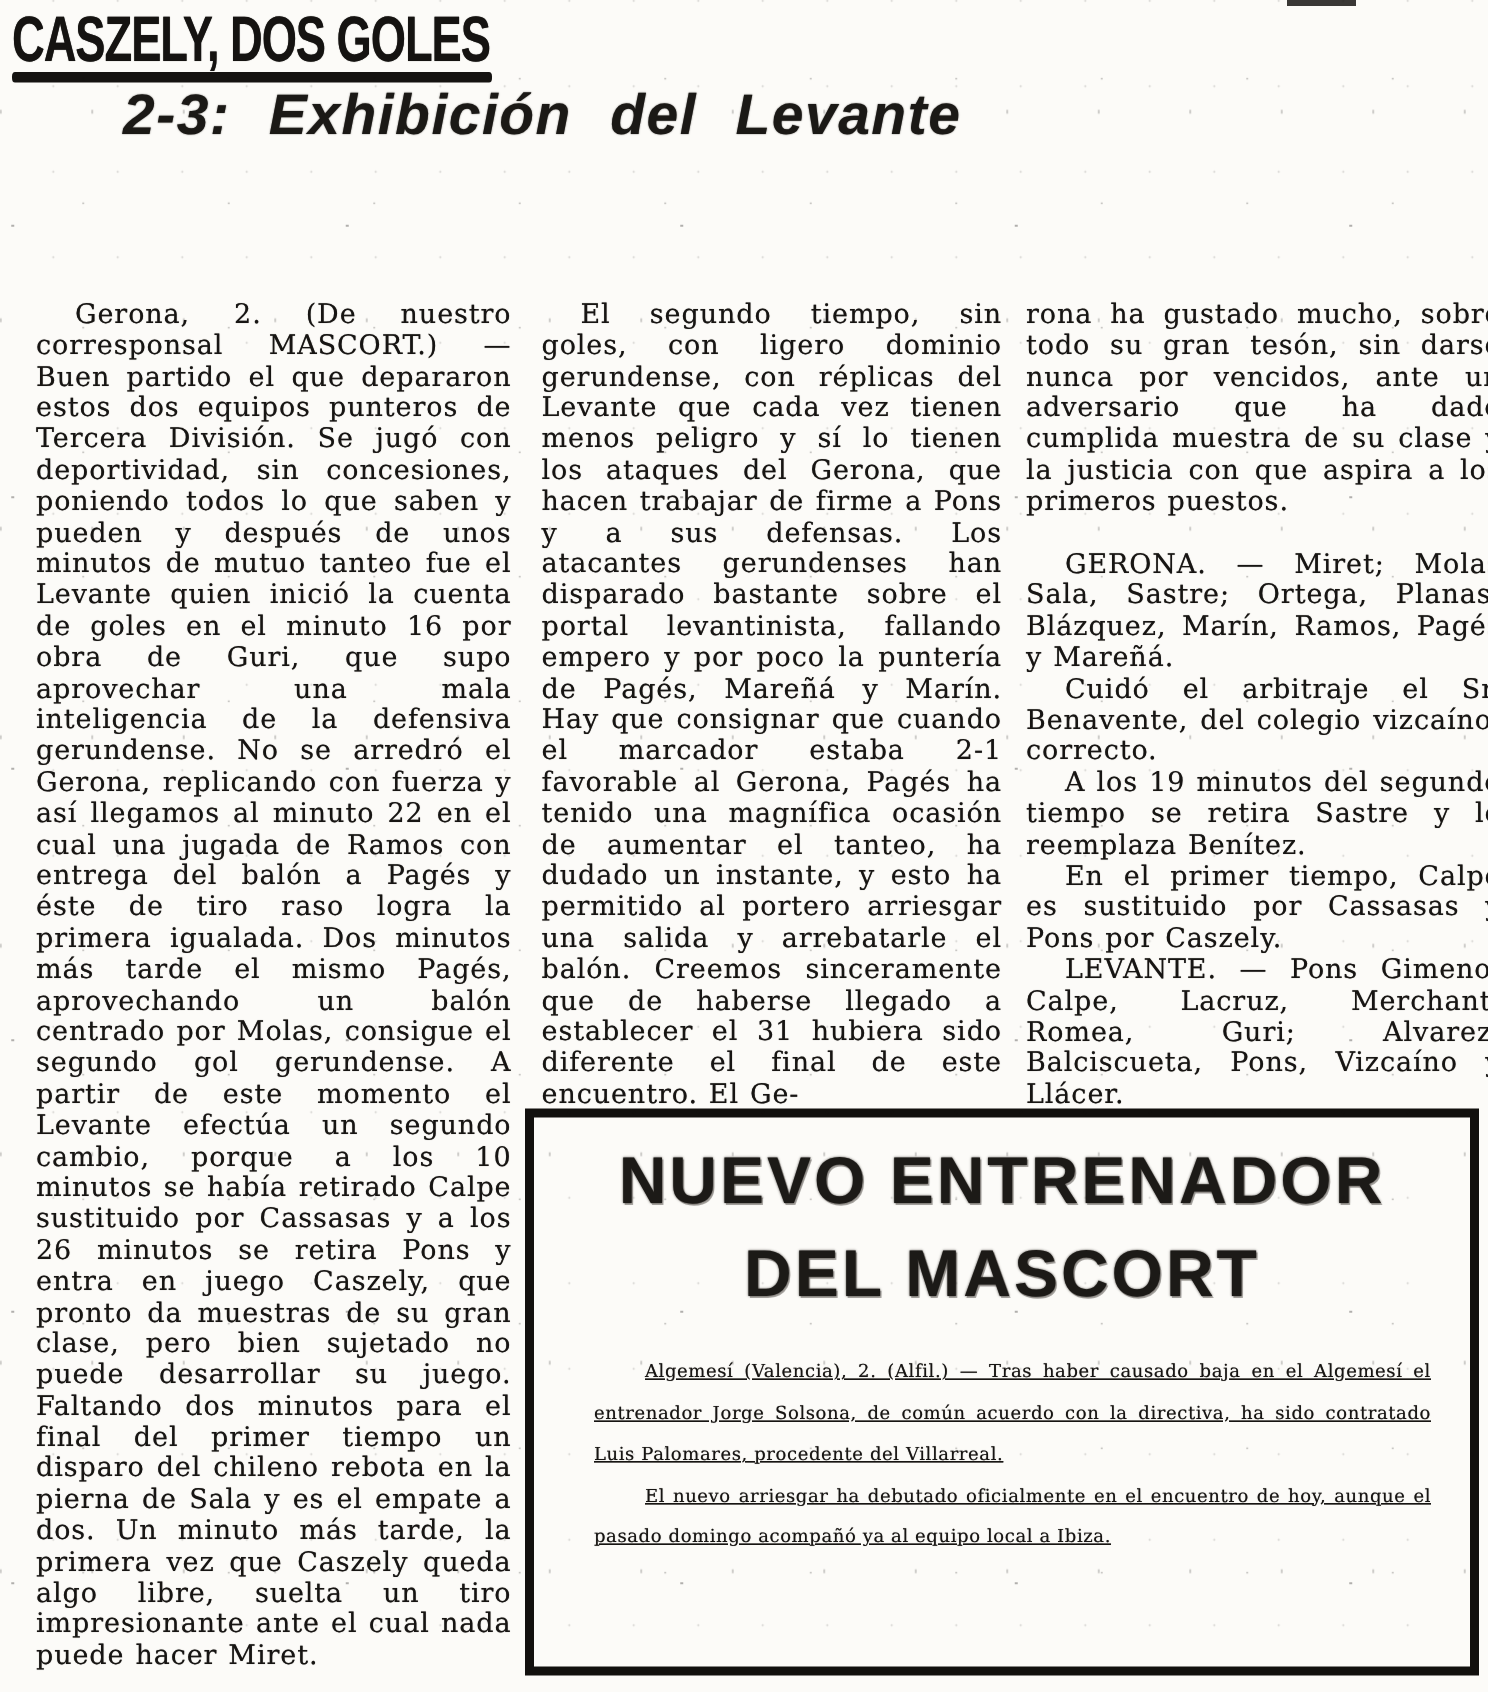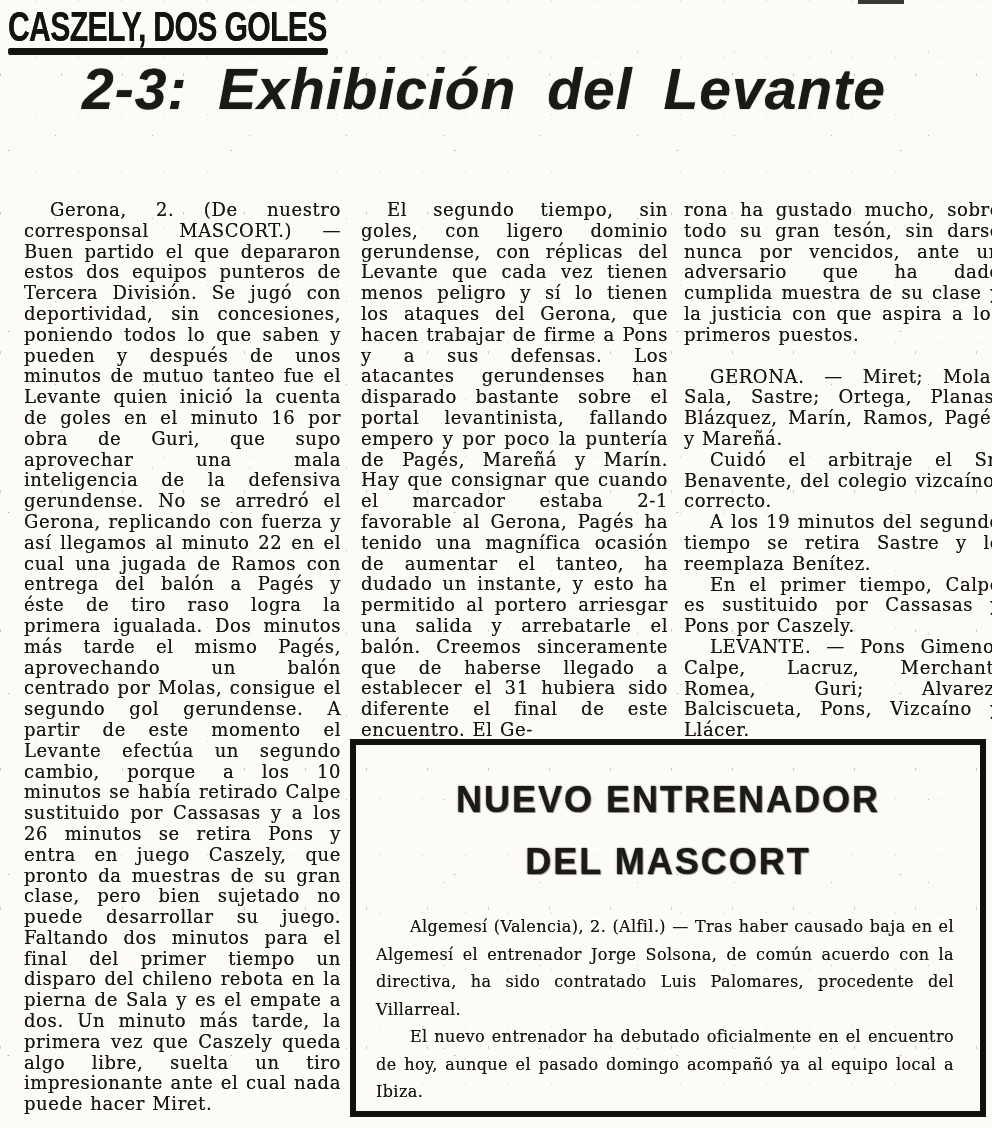"2-3: Exhibición del Levante" .headline .line1 { font-size: 57px -> 38px }
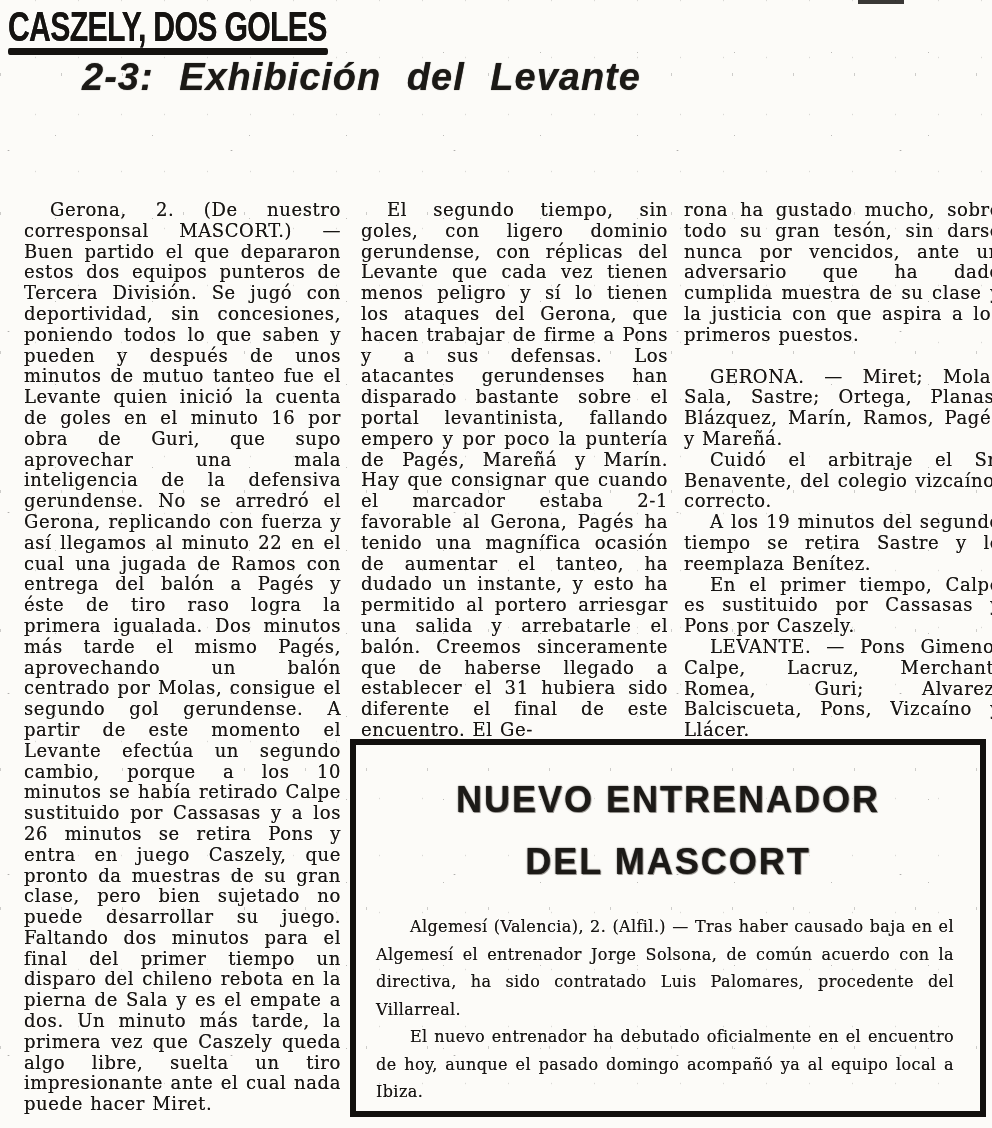"NUEVO ENTRENADOR" .box-title { font-size: 36px -> 44px; margin-top: 24px -> 12px }
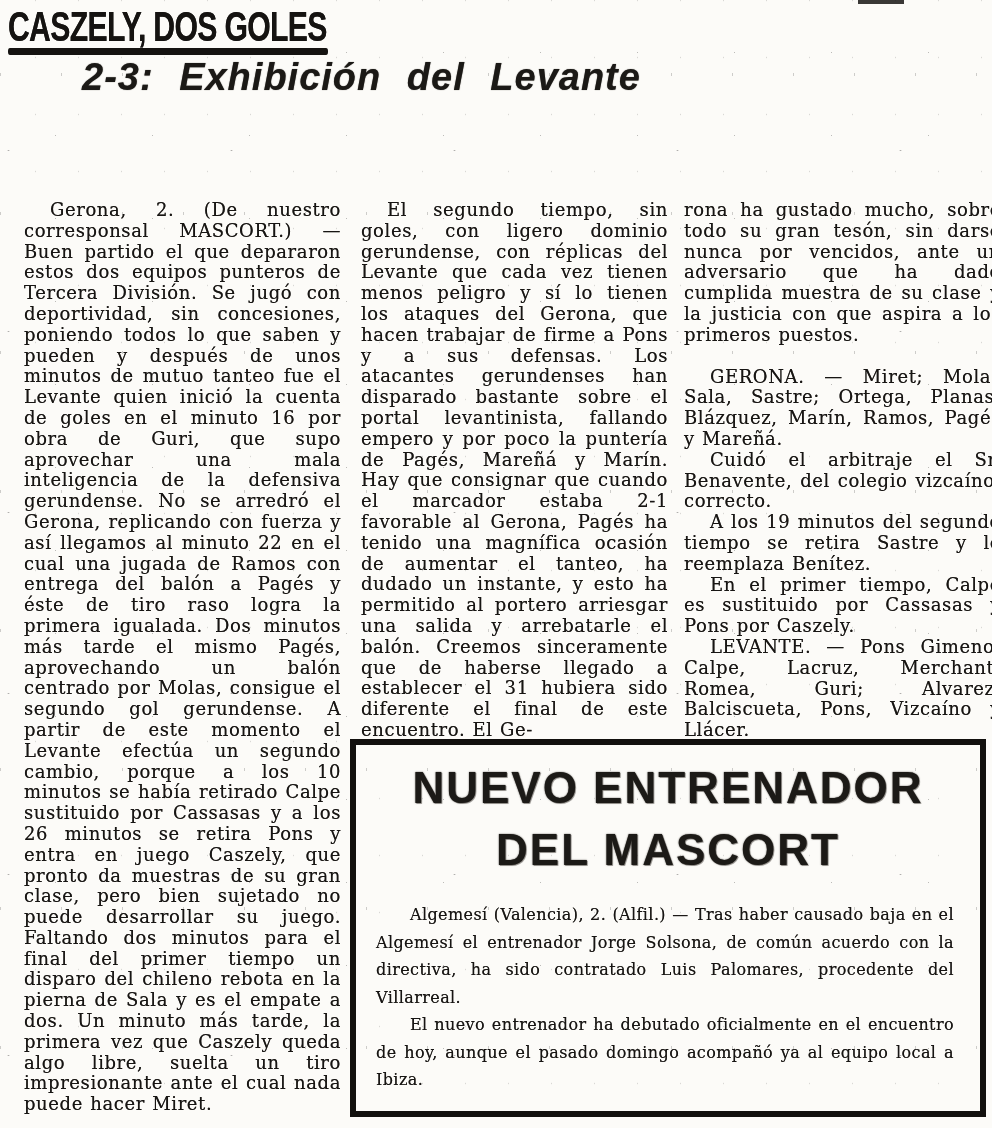"Algemesí (Valencia), 2. (Alfil.) —" .box-body { font-size: 16px -> 12px; margin: 20px 26px 0 20px -> 20px 26px 0 40px; text-decoration: none -> underline }
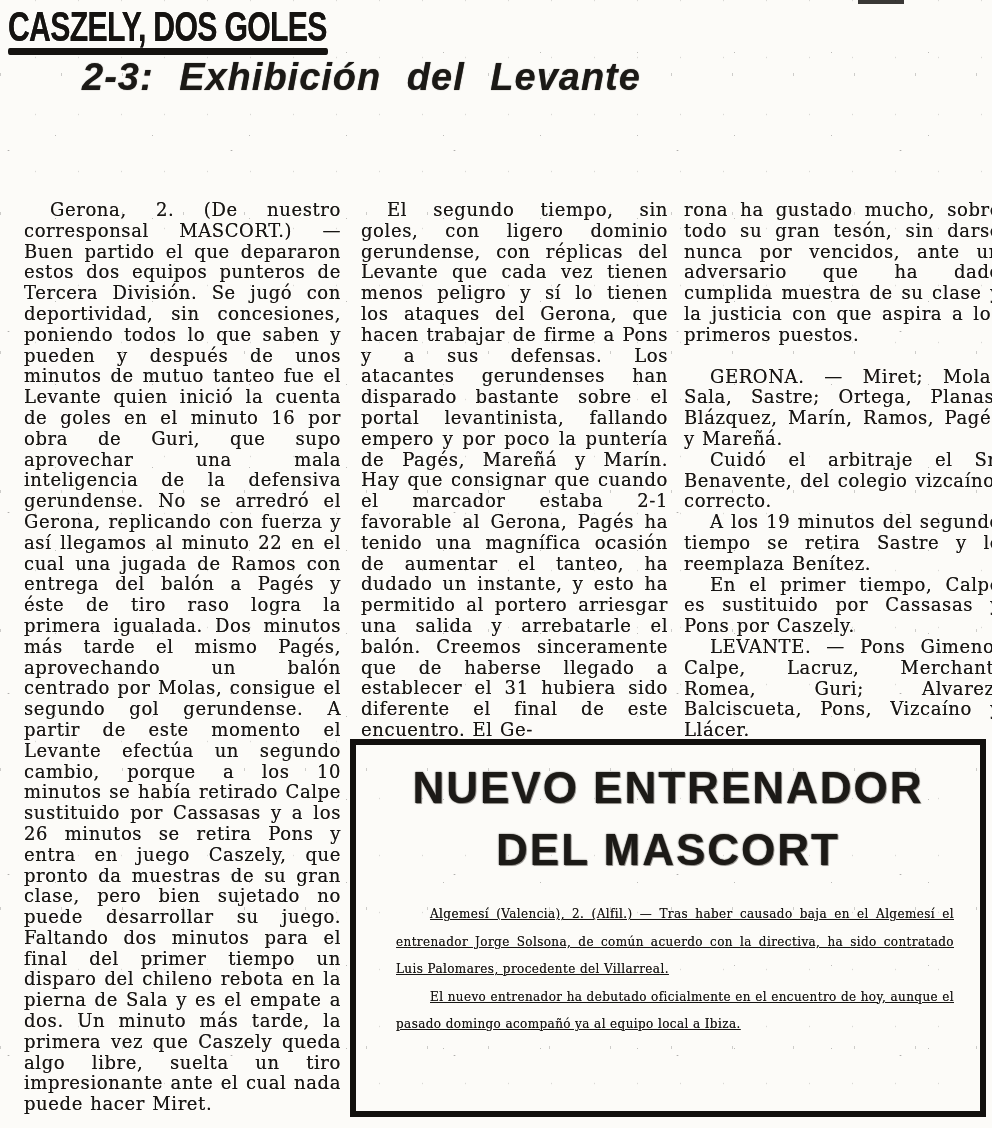"El nuevo entrenador ha debutado" p { text: entrenador -> arriesgar }
